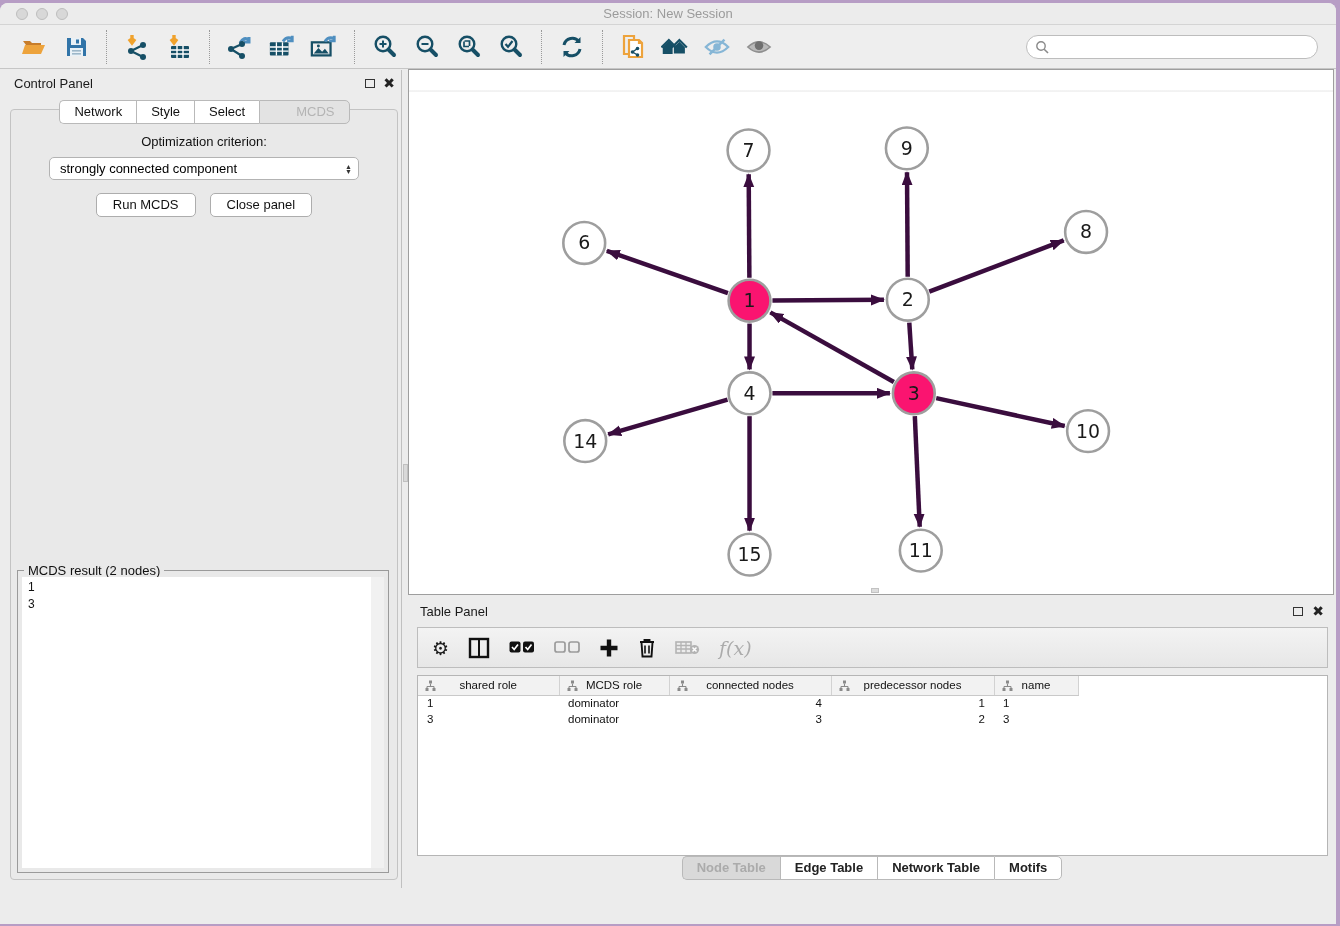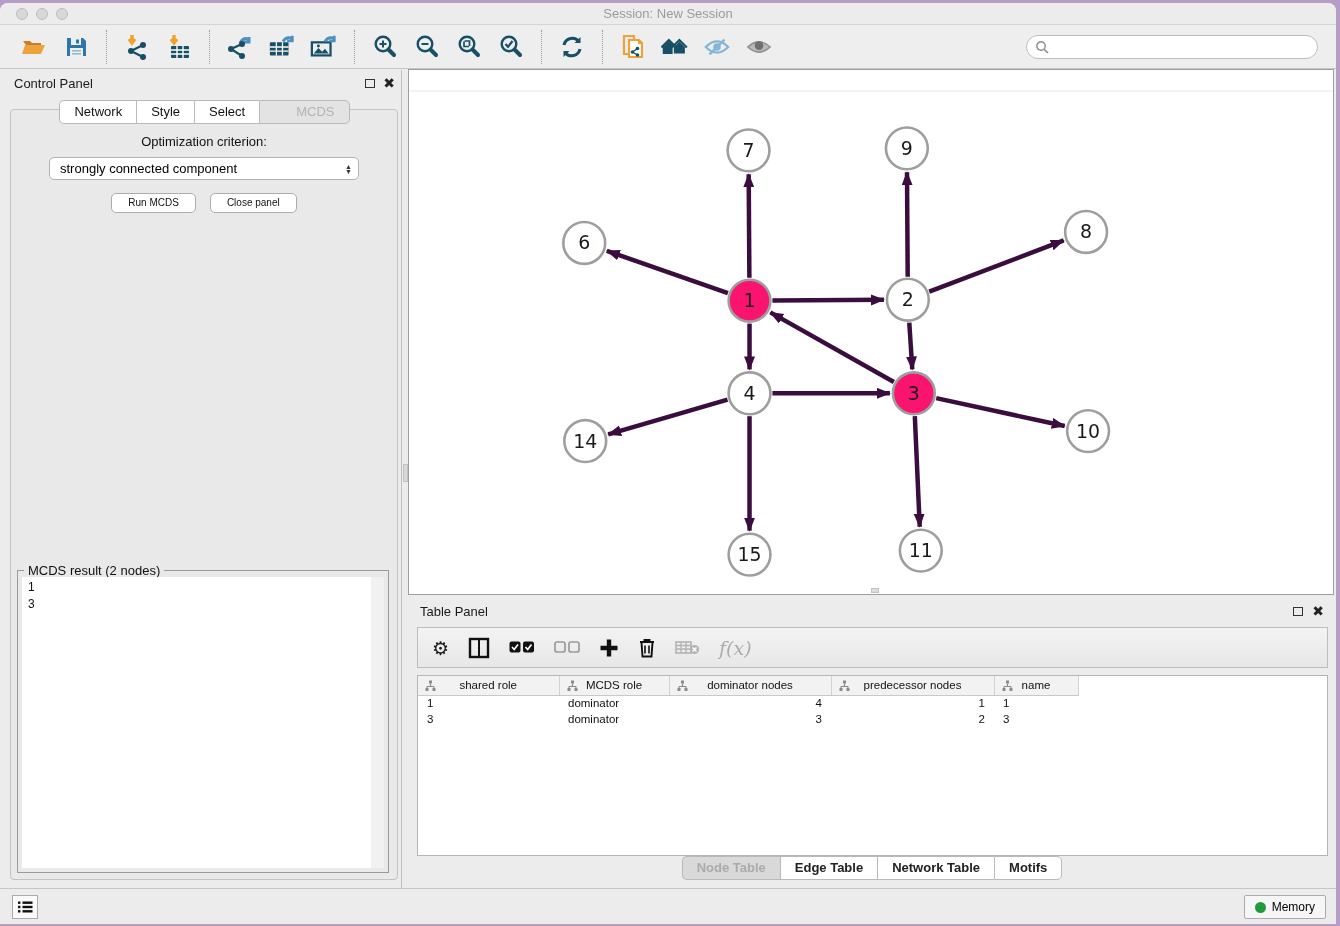"Run MCDS" .aqua-btn { font-size: 10px -> 13px }
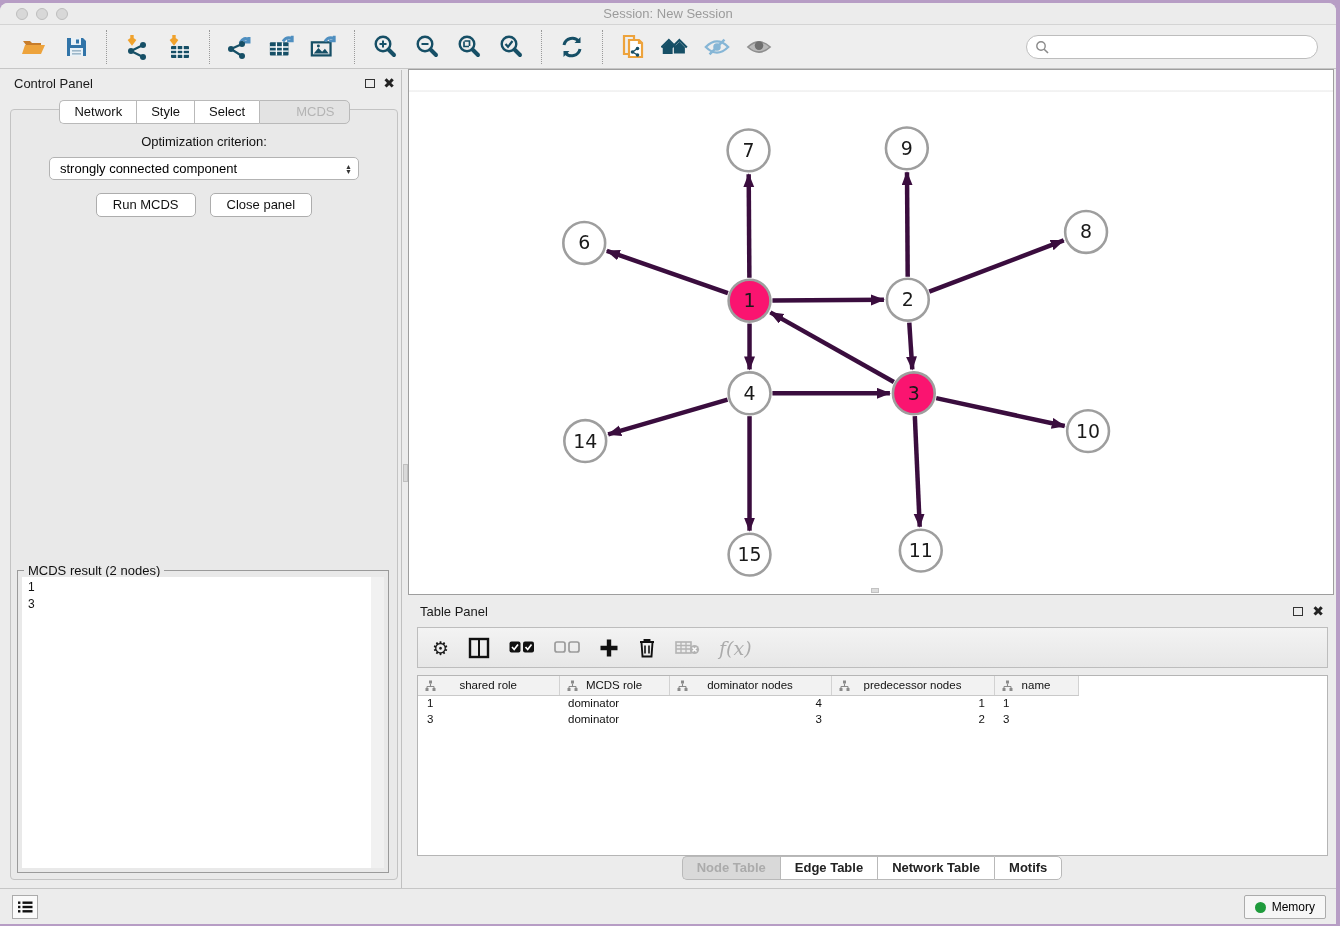"dominator nodes" span.th-label { text: dominator -> connected }
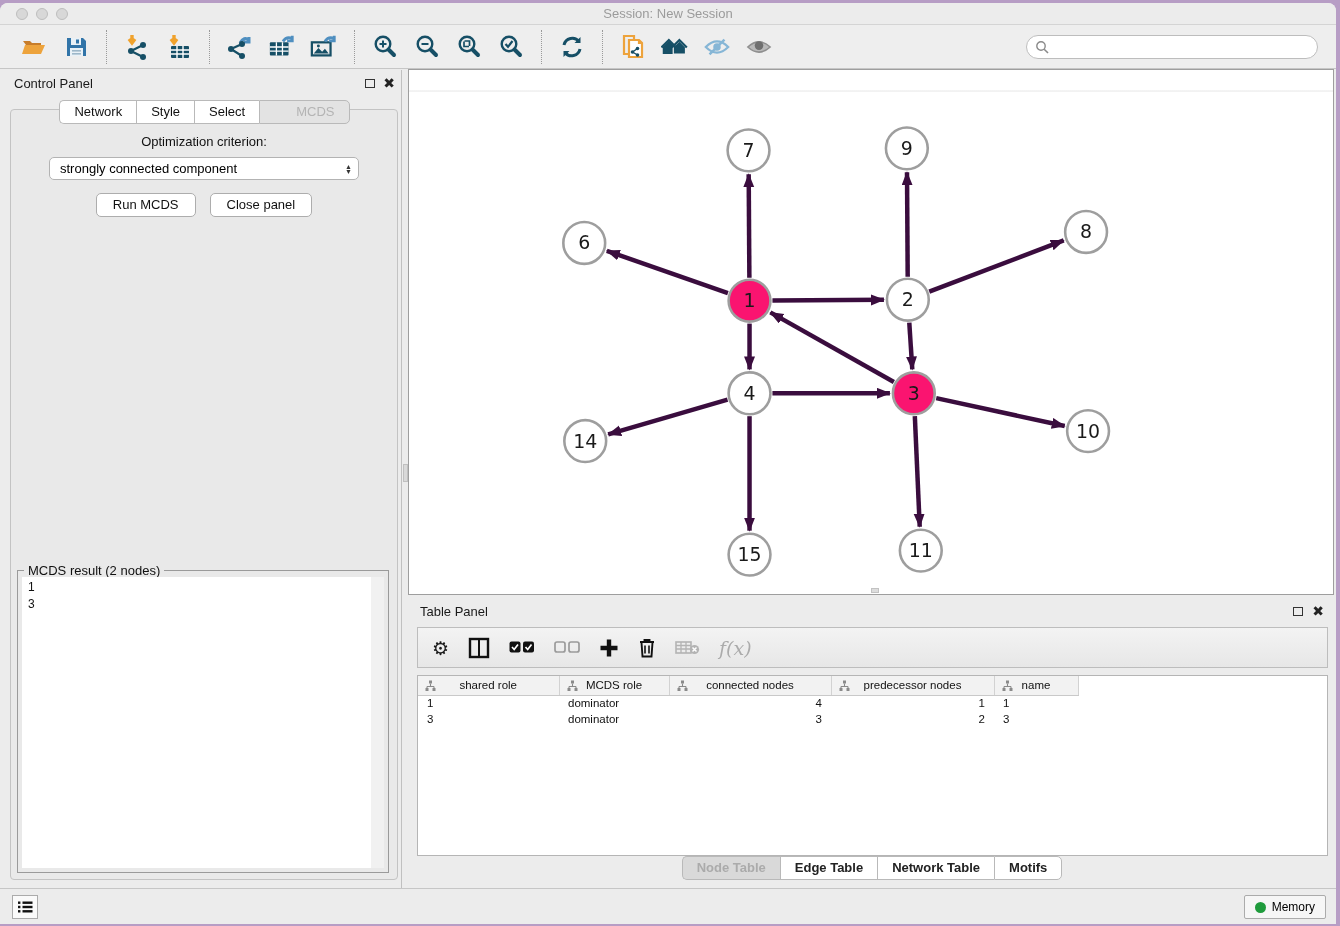"Memory" div.statusbar { html: <div> <div> <svg> <rect></rect> <rect></rect> <rect></rect> <rect></rect> <rect></rect> <rect></rect> </svg> </div> <div> <span></span> <span>Memory</span> </div> </div> -> none }
